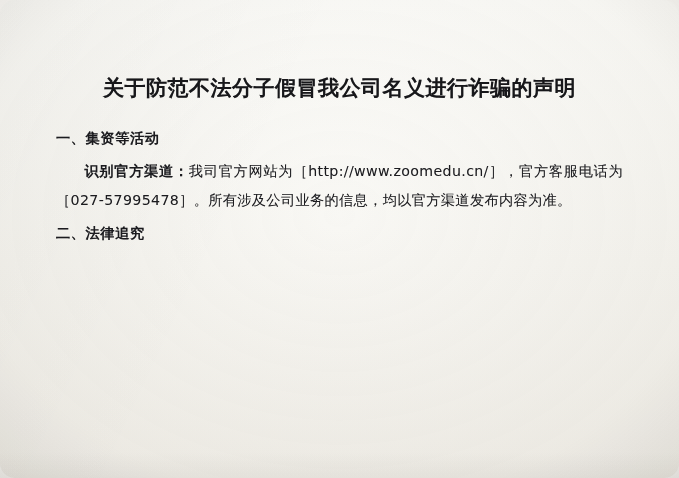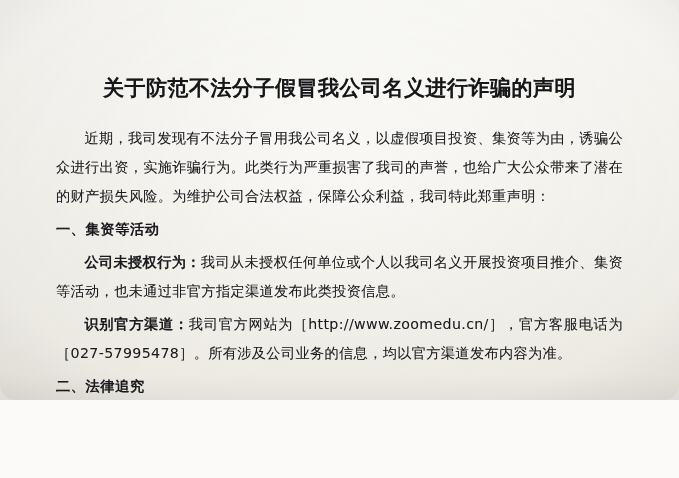"关于防范不法分子假冒我公司名义进行诈骗的声明" #page { height: 400px -> 478px }
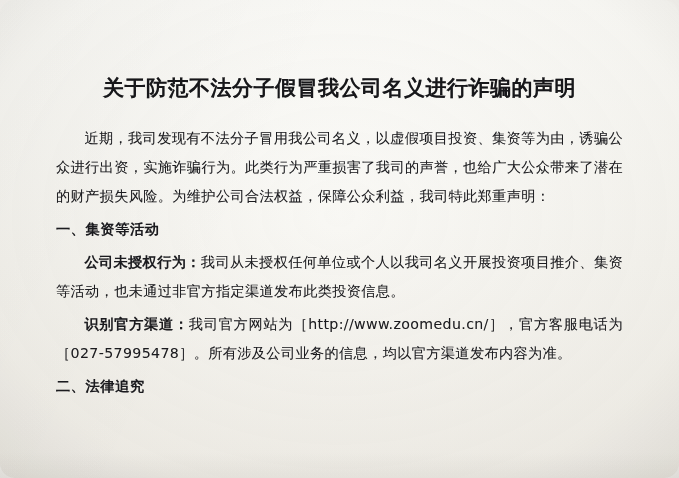"近期，我司发现有不法分子冒用我公司名义，以虚假项目投资、集资等为由，诱骗公众进行" p.para { html: <p>近期，我司发现有不法分子冒用我公司名义，以虚假项目投资、集资等为由，诱骗公众进行出资，实施诈骗行为。此类行为严重损害了我司的声誉，也给广大公众带来了潜在的财产损失风险。为维护公司合法权益，保障公众利益，我司特此郑重声明：</p> -> none }
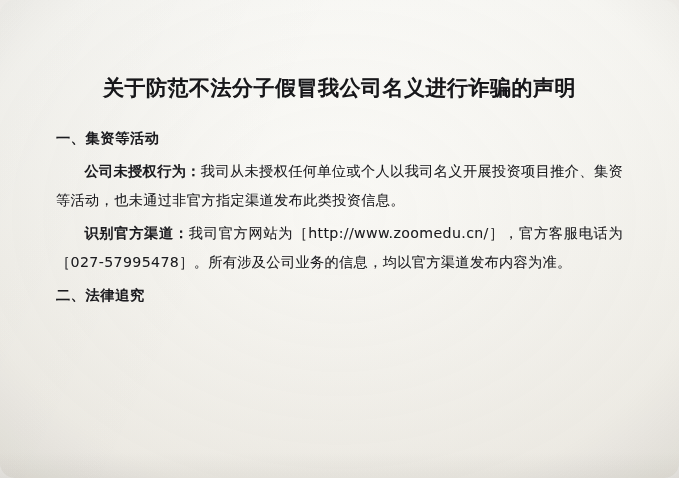"公司未授权行为：我司从未授权任何单位或个人以我司名义开展投资项目推介、集资等活动" p.para { html: <p><span>公司未授权行为：</span><span>我司从未授权任何单位或个人以我司名义开展投资项目推介、集资等活动，也未通过非官方指定渠道发布此类投资信息。</span></p> -> none }
